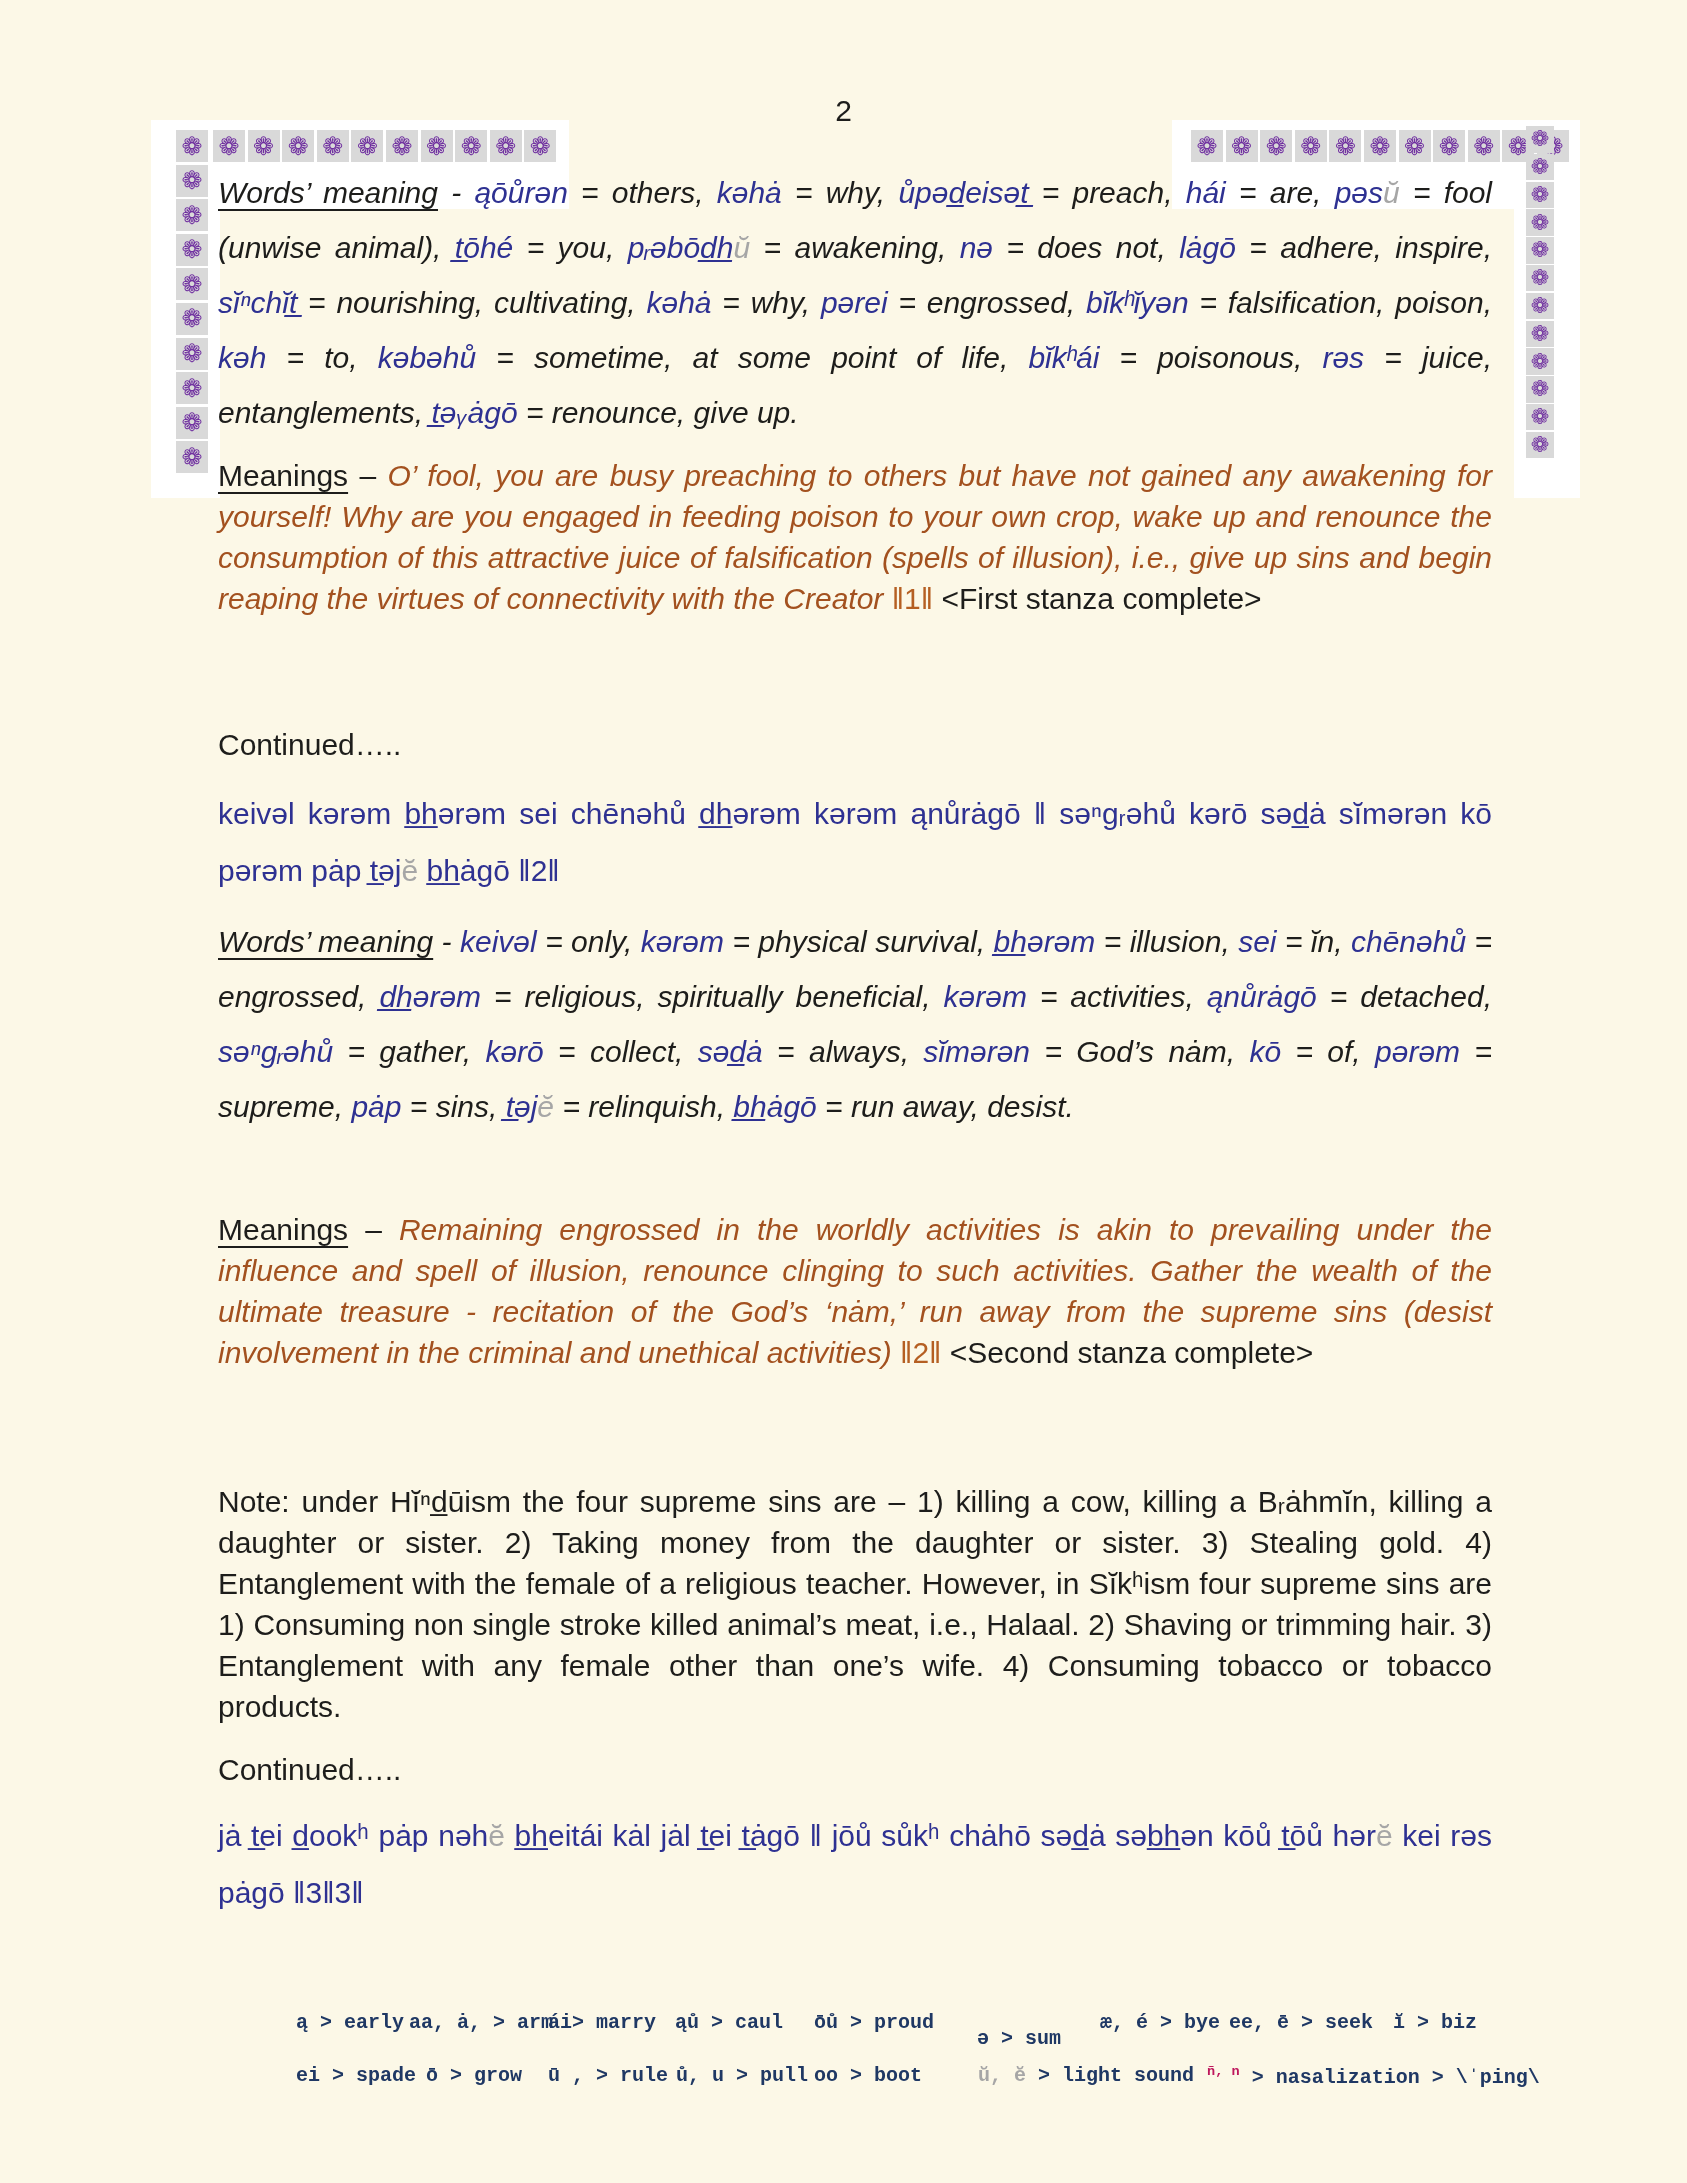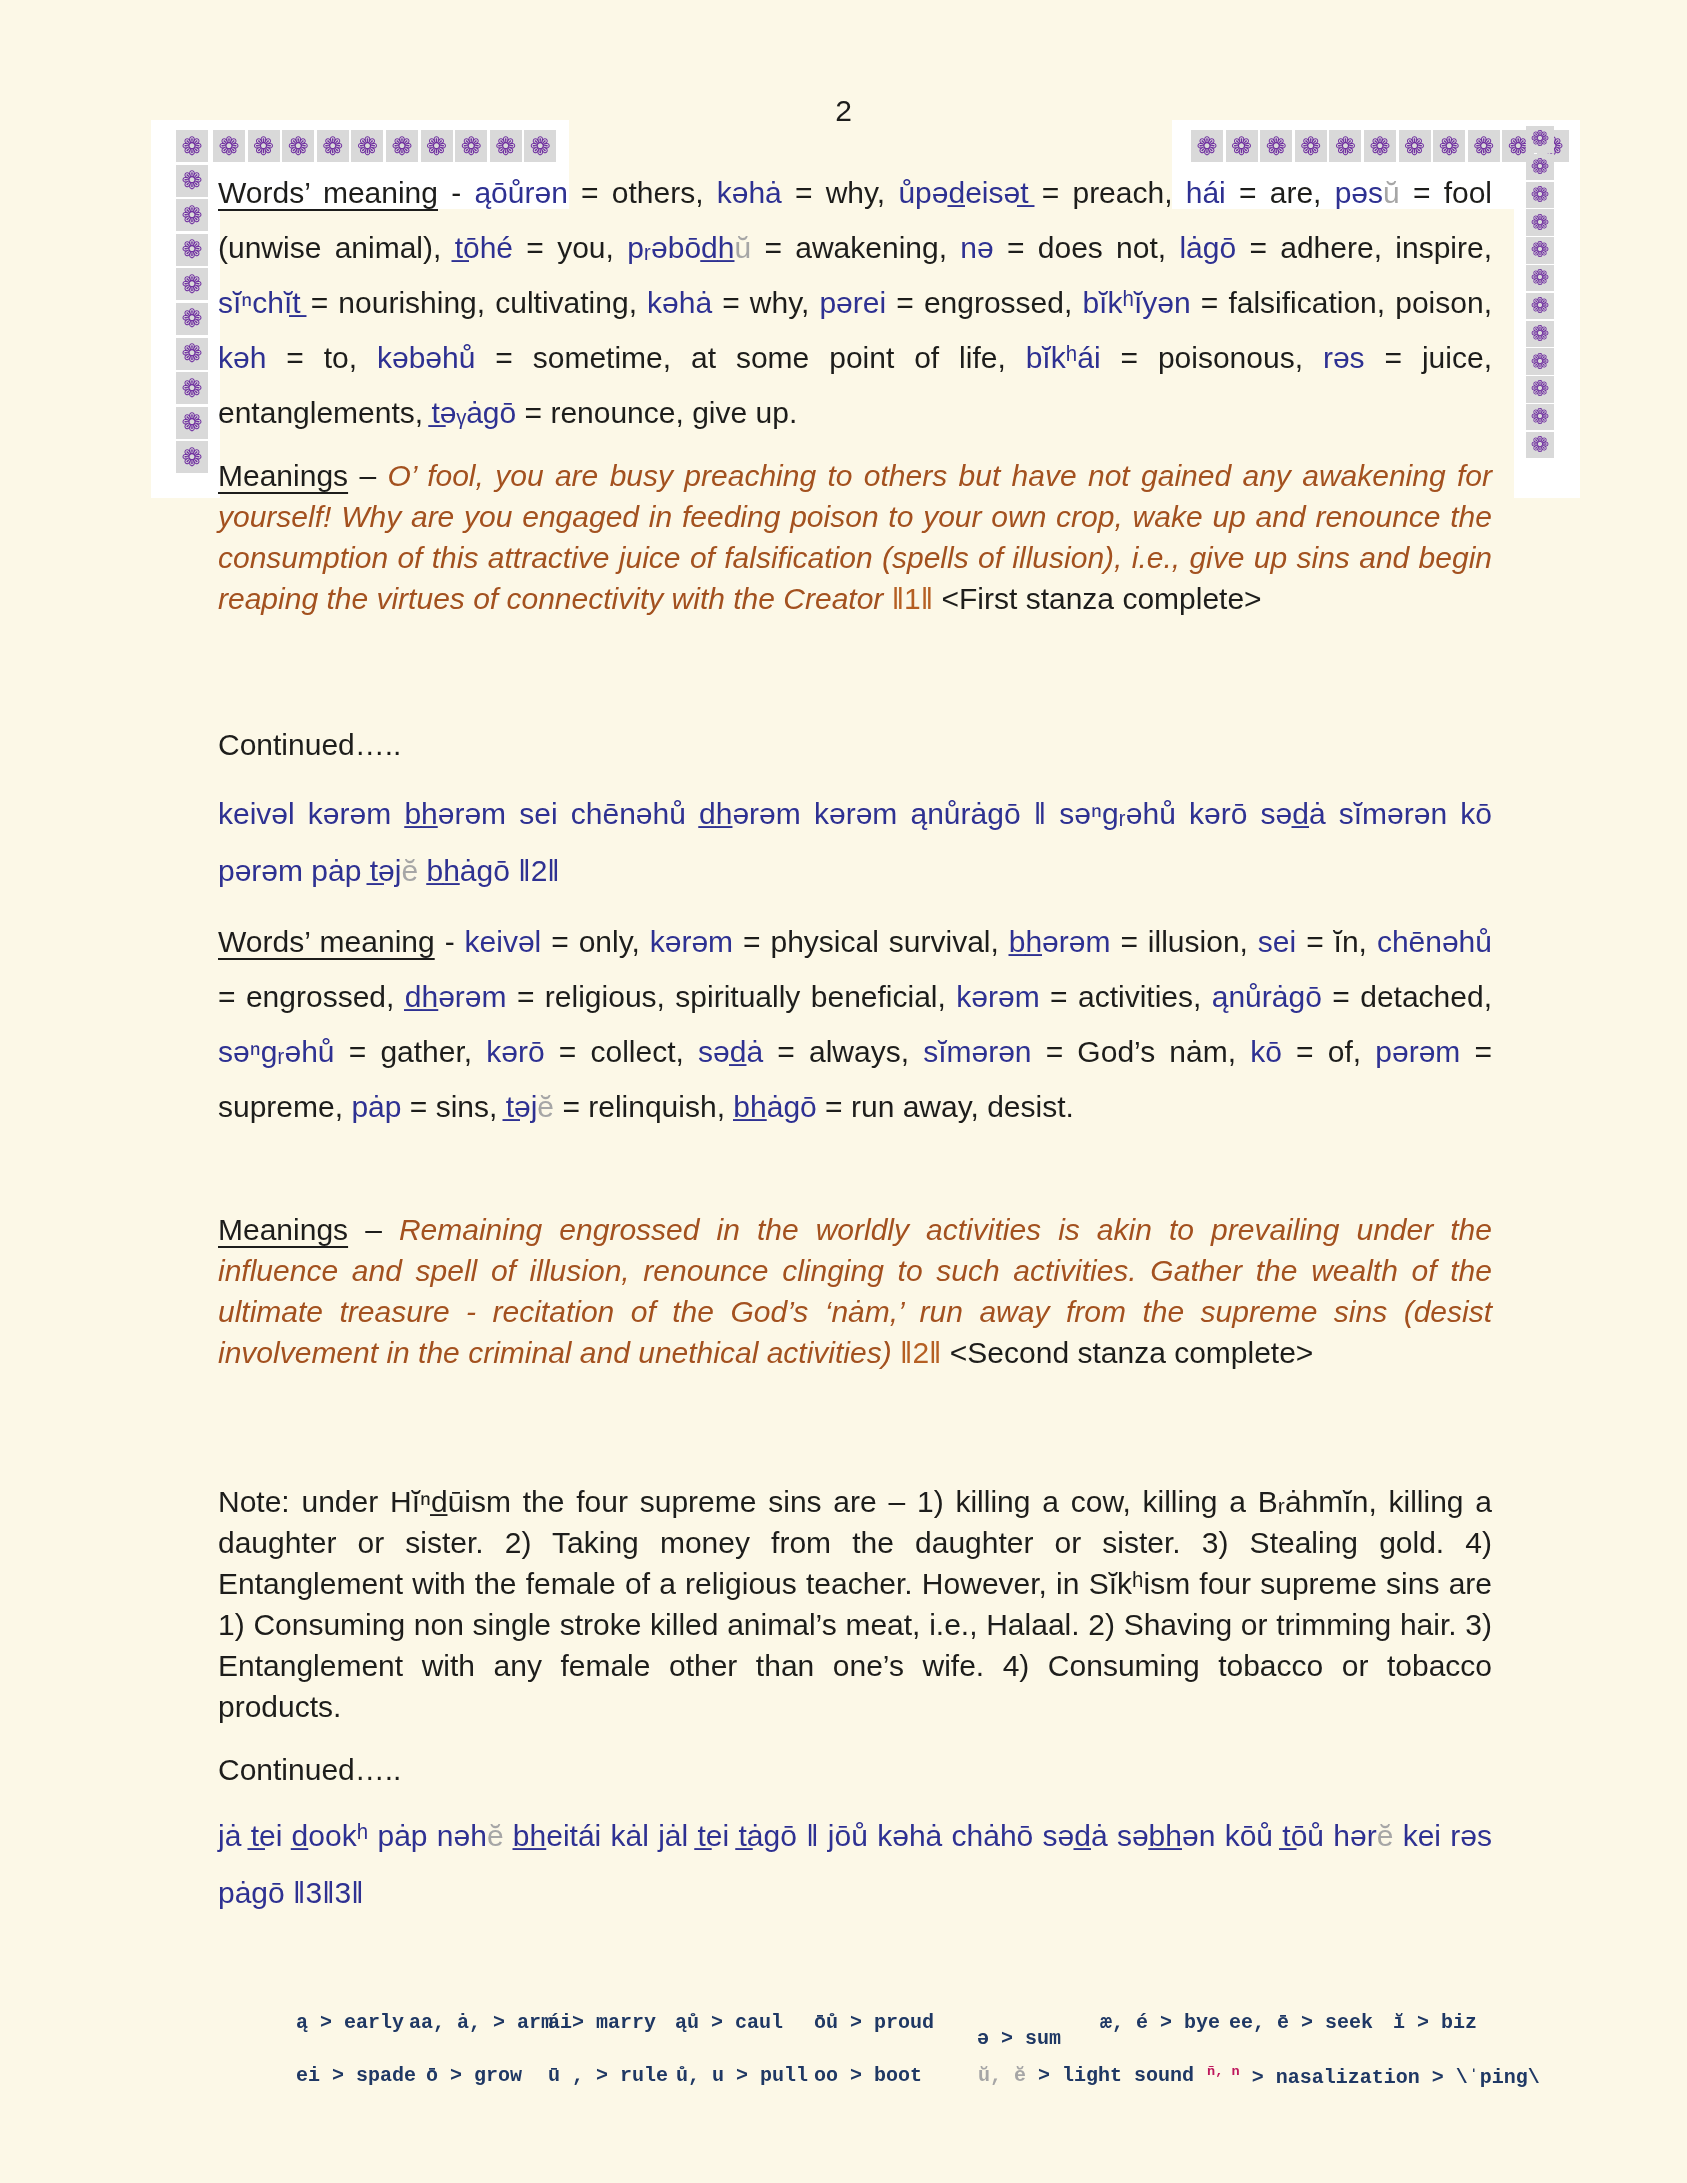"Words’ meaning - ąōůrən =" .lh-wide { font-style: none -> italic }
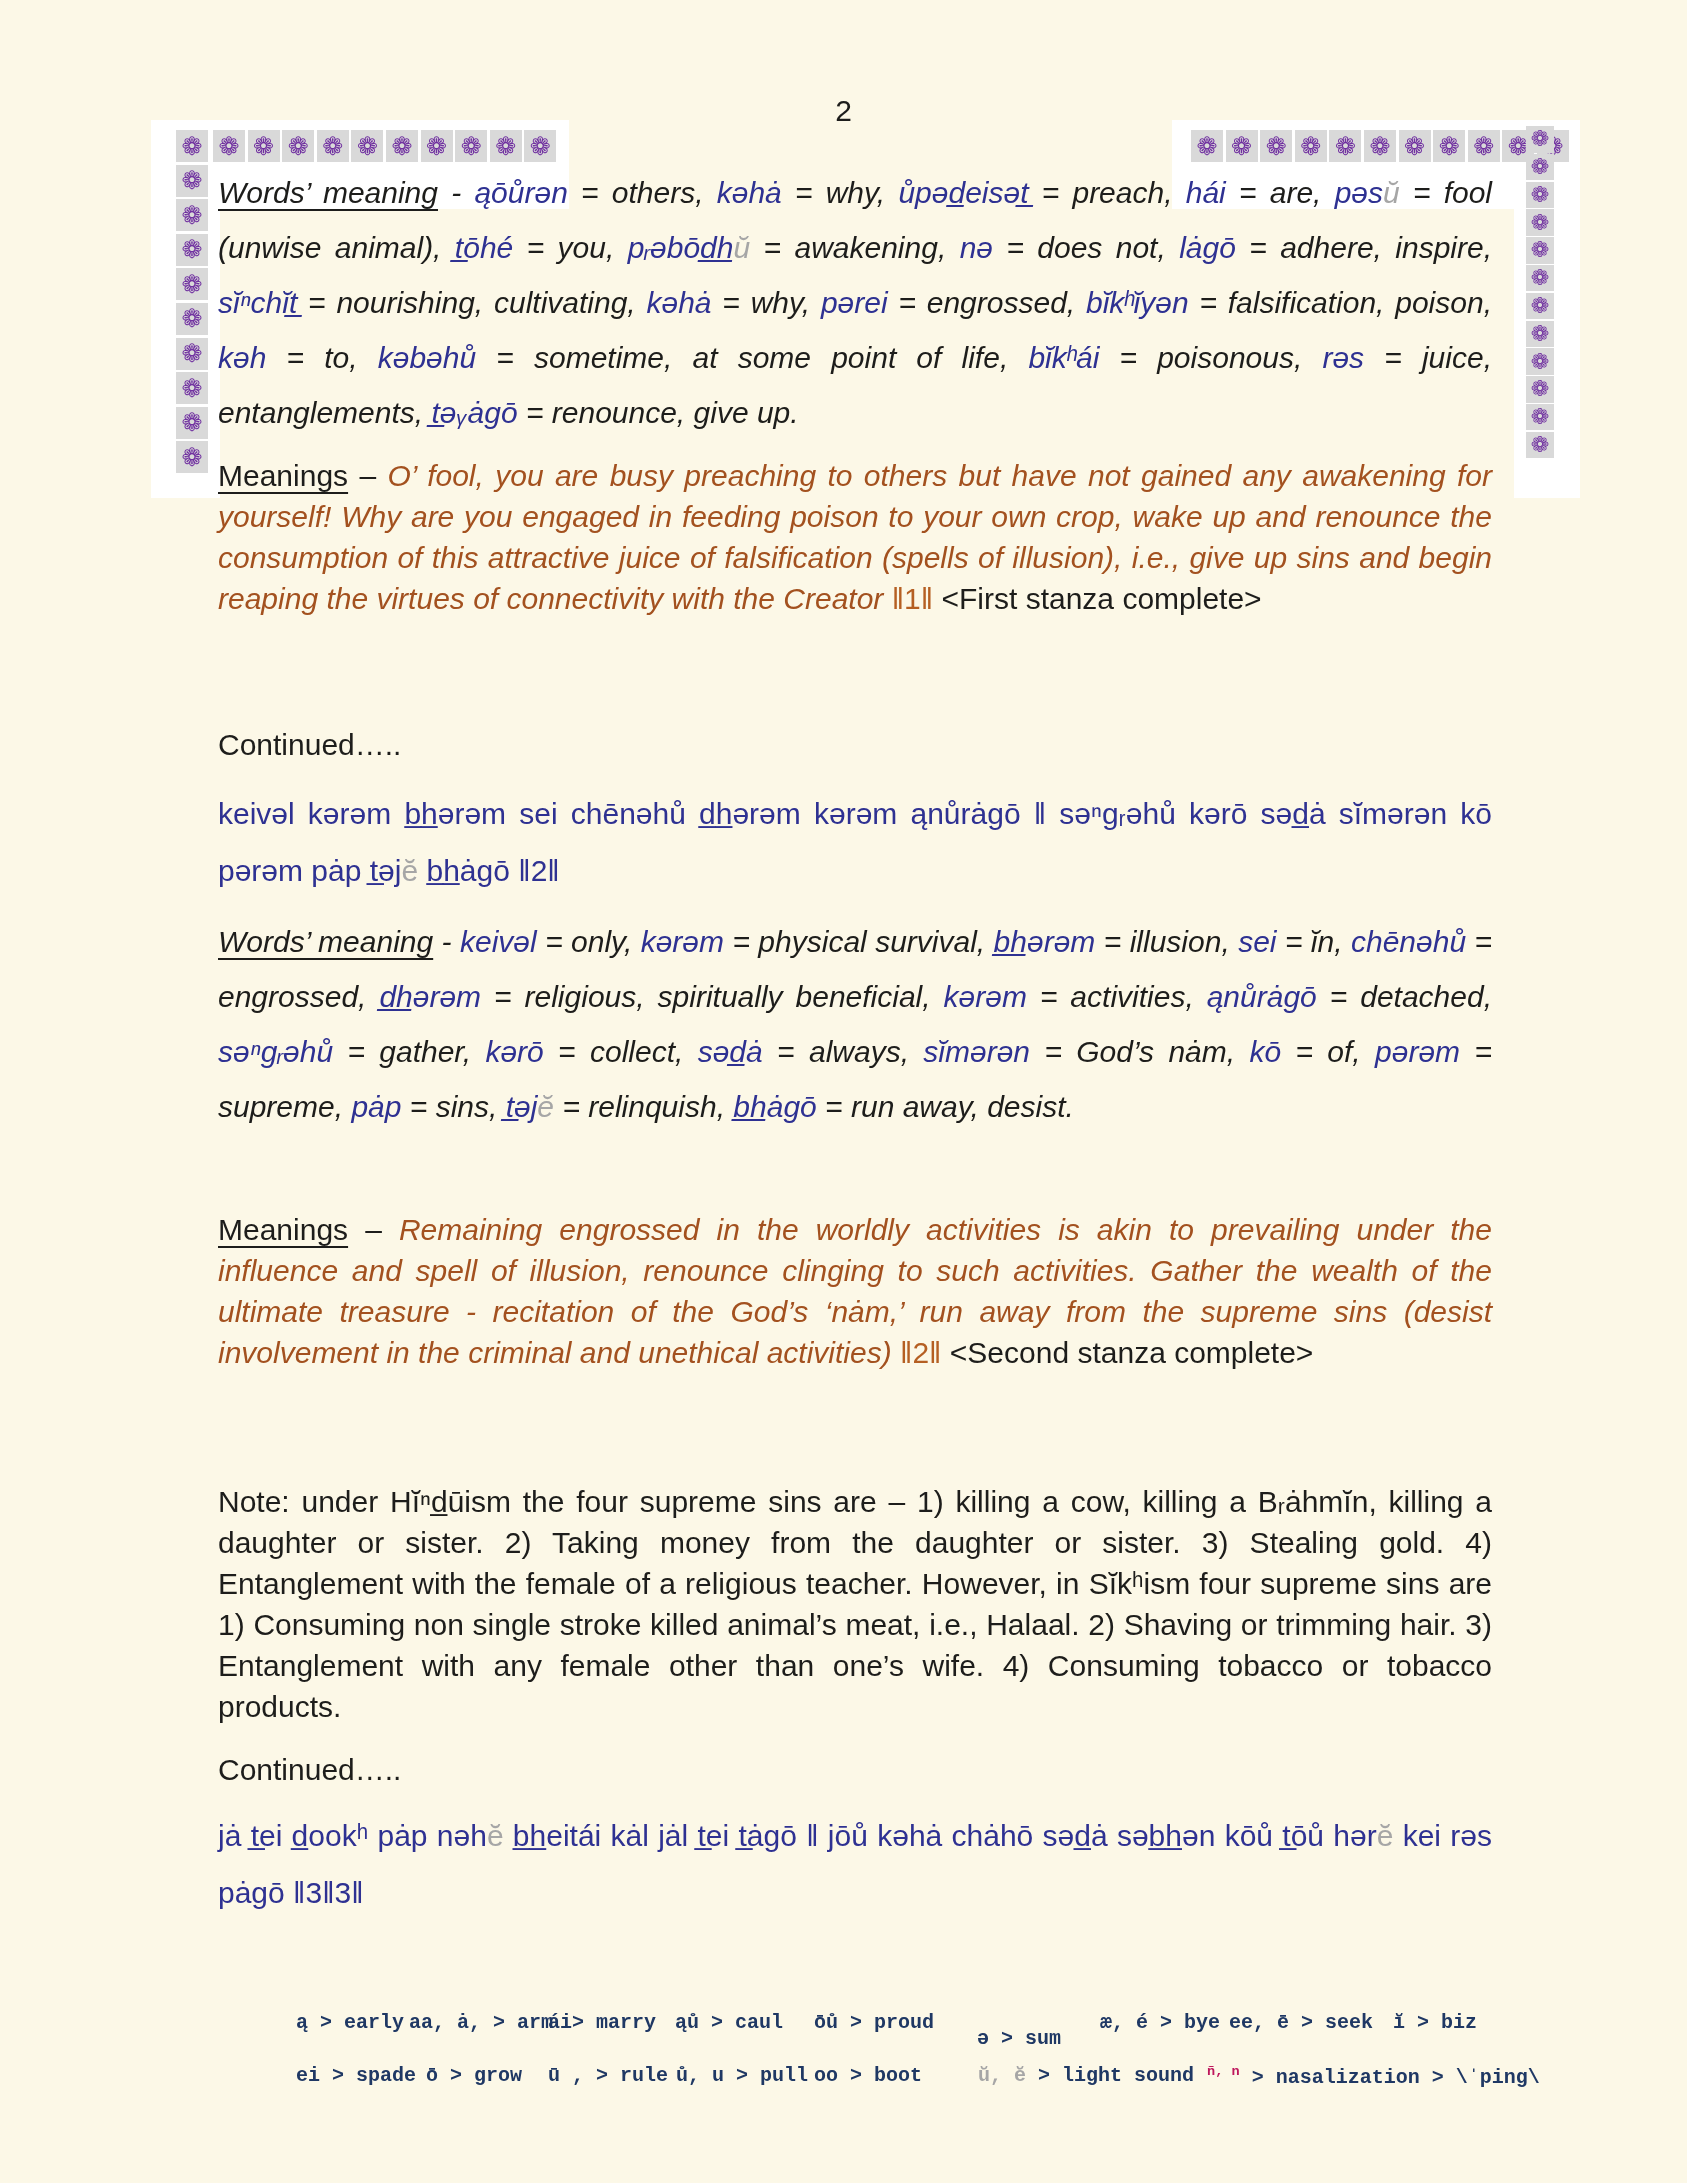"b̲h̲eitái kȧl jȧl t̲ei t̲ȧgō" span.seg-blue { text: kəhȧ -> sůkʰ }
